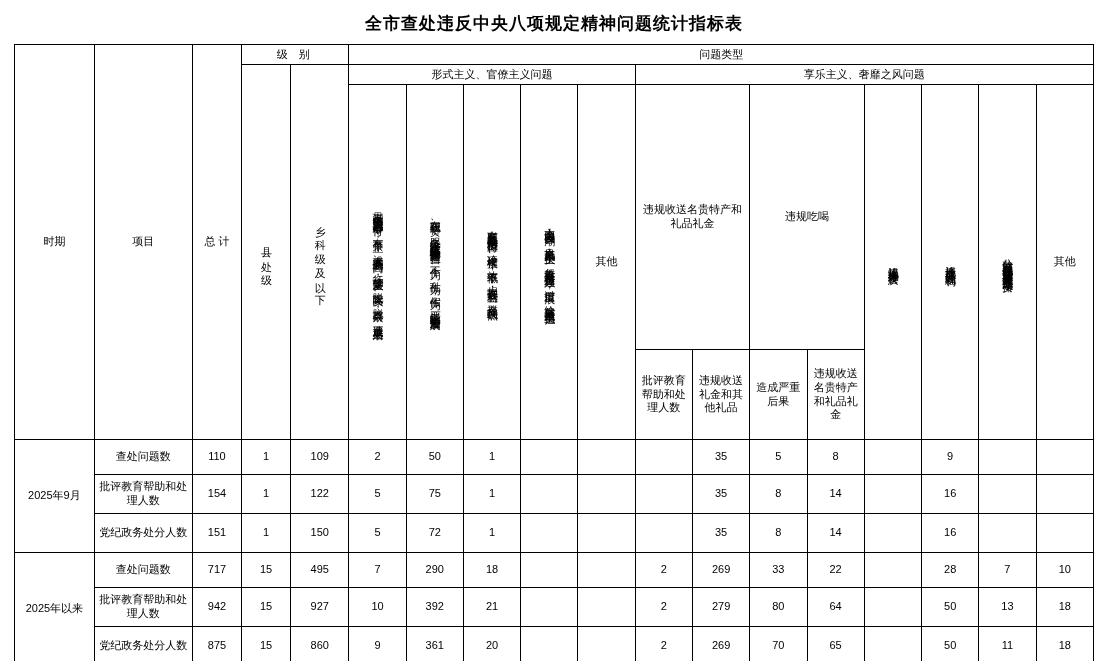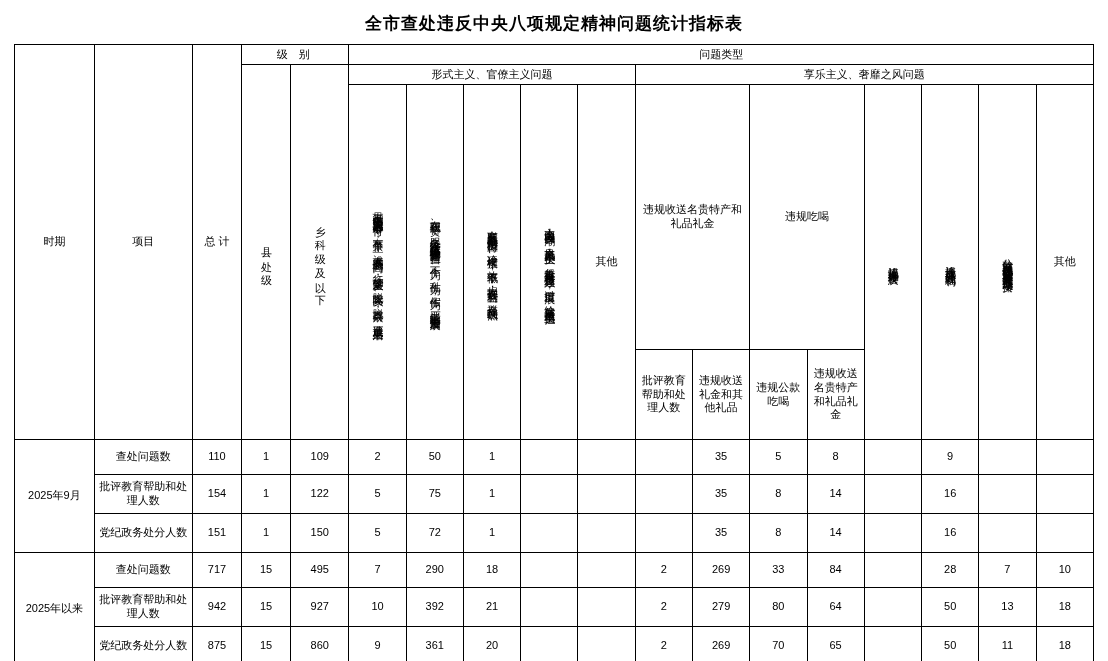"违规公款吃喝" td { text: 违规公款吃喝 -> 造成严重后果 }
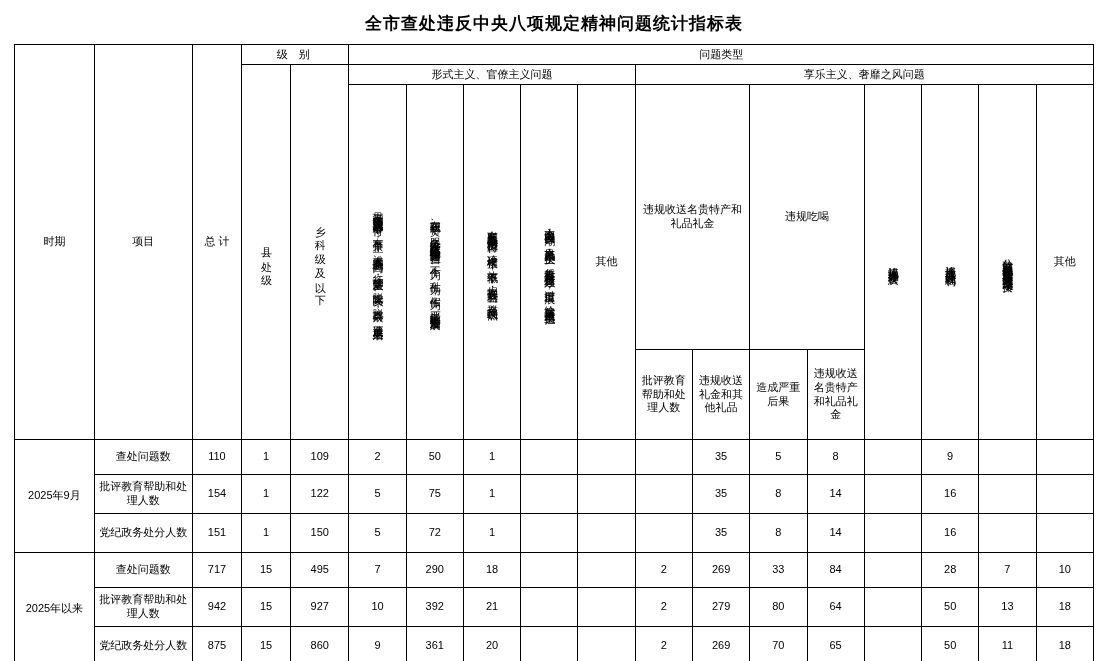"84" td.num { text: 84 -> 22 }
